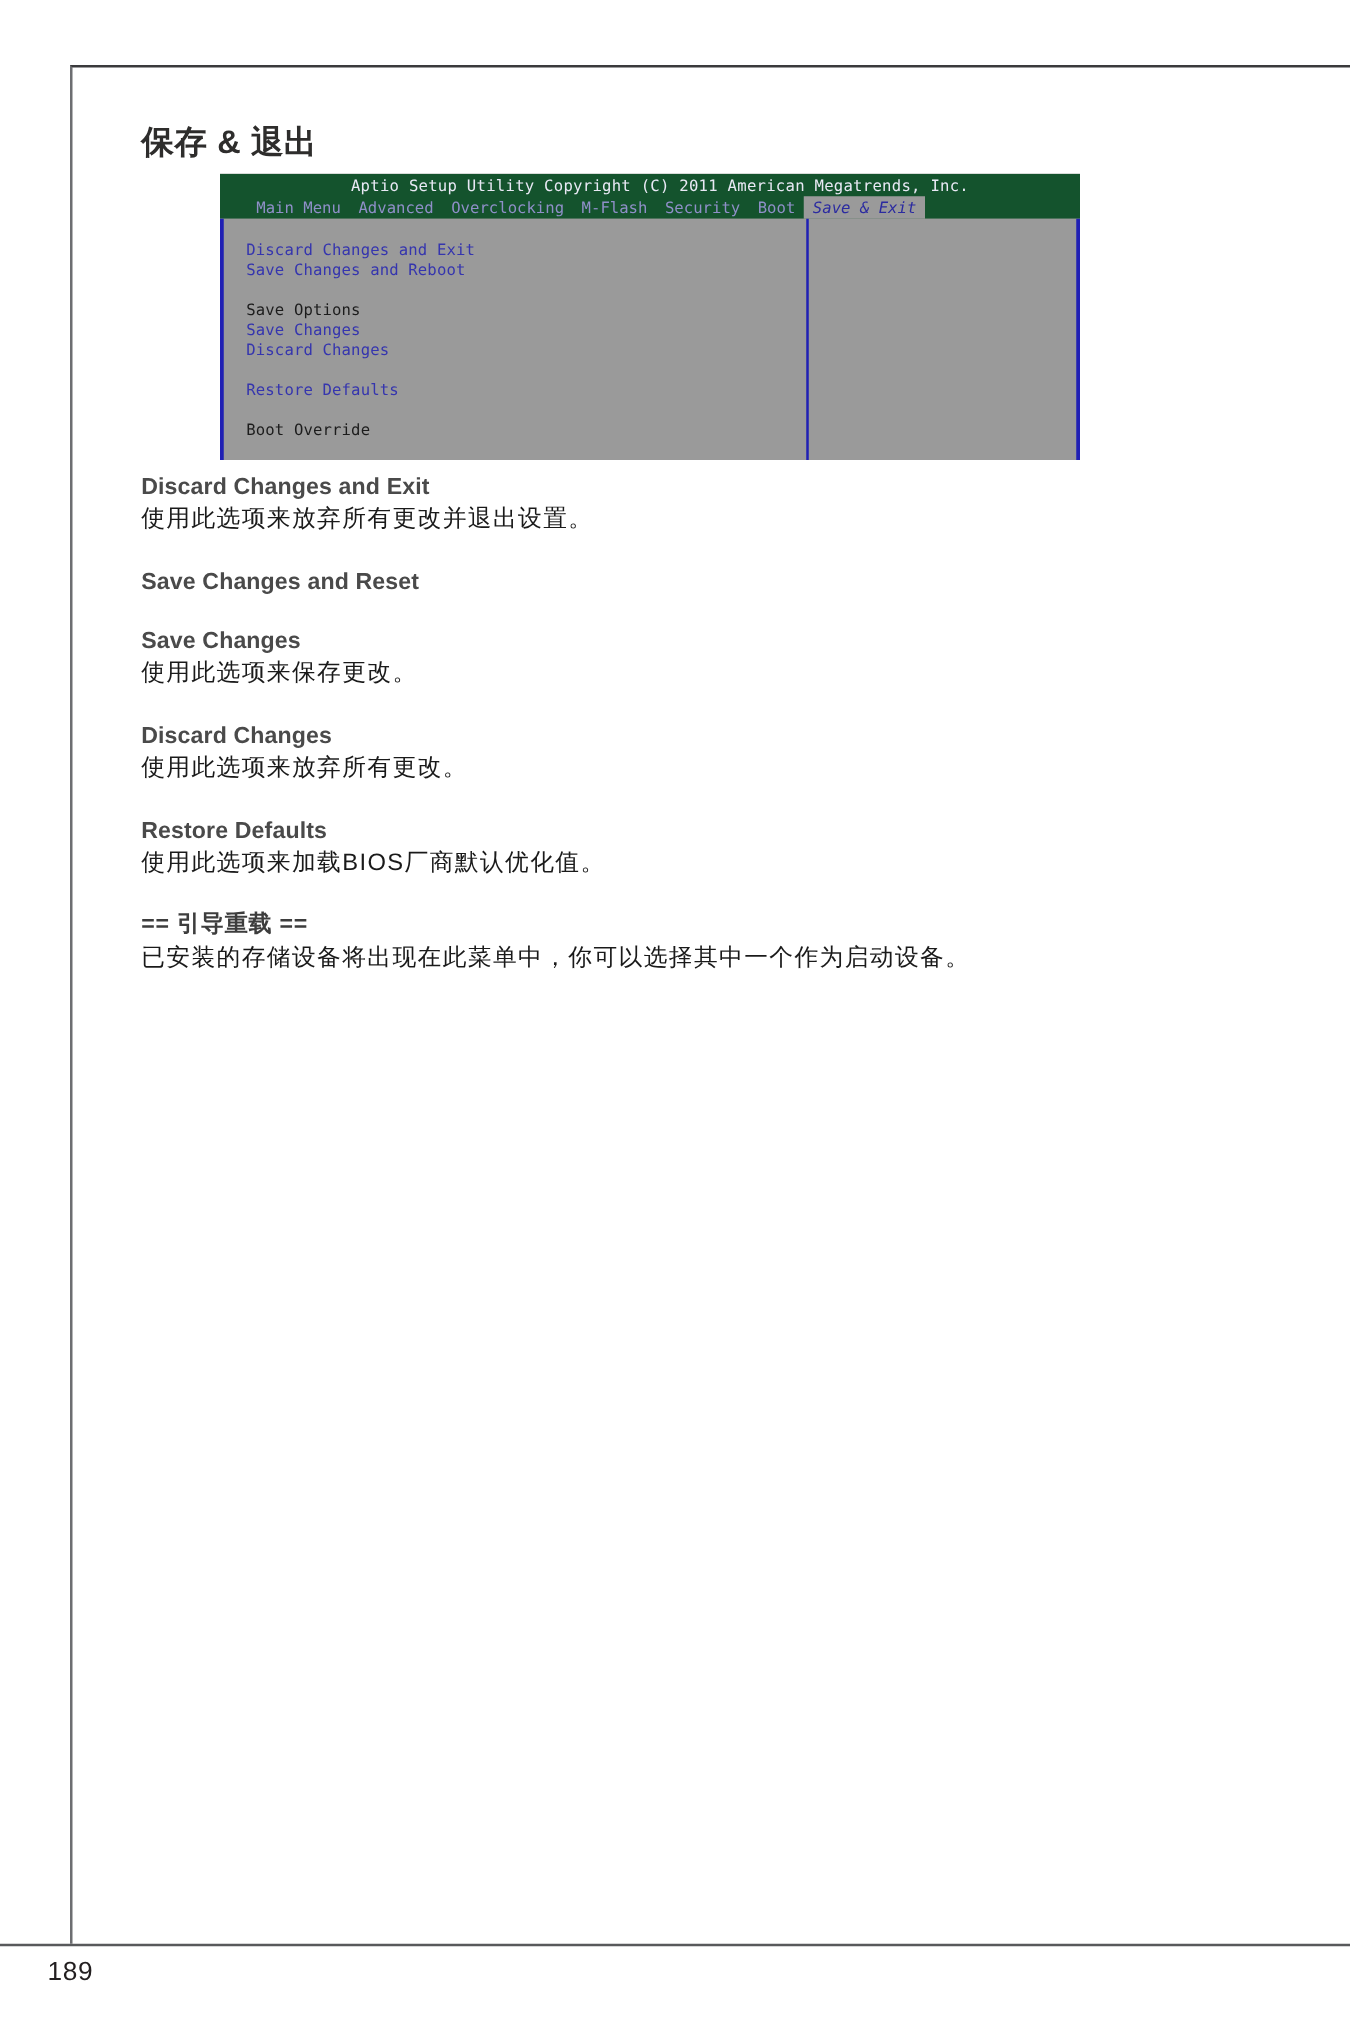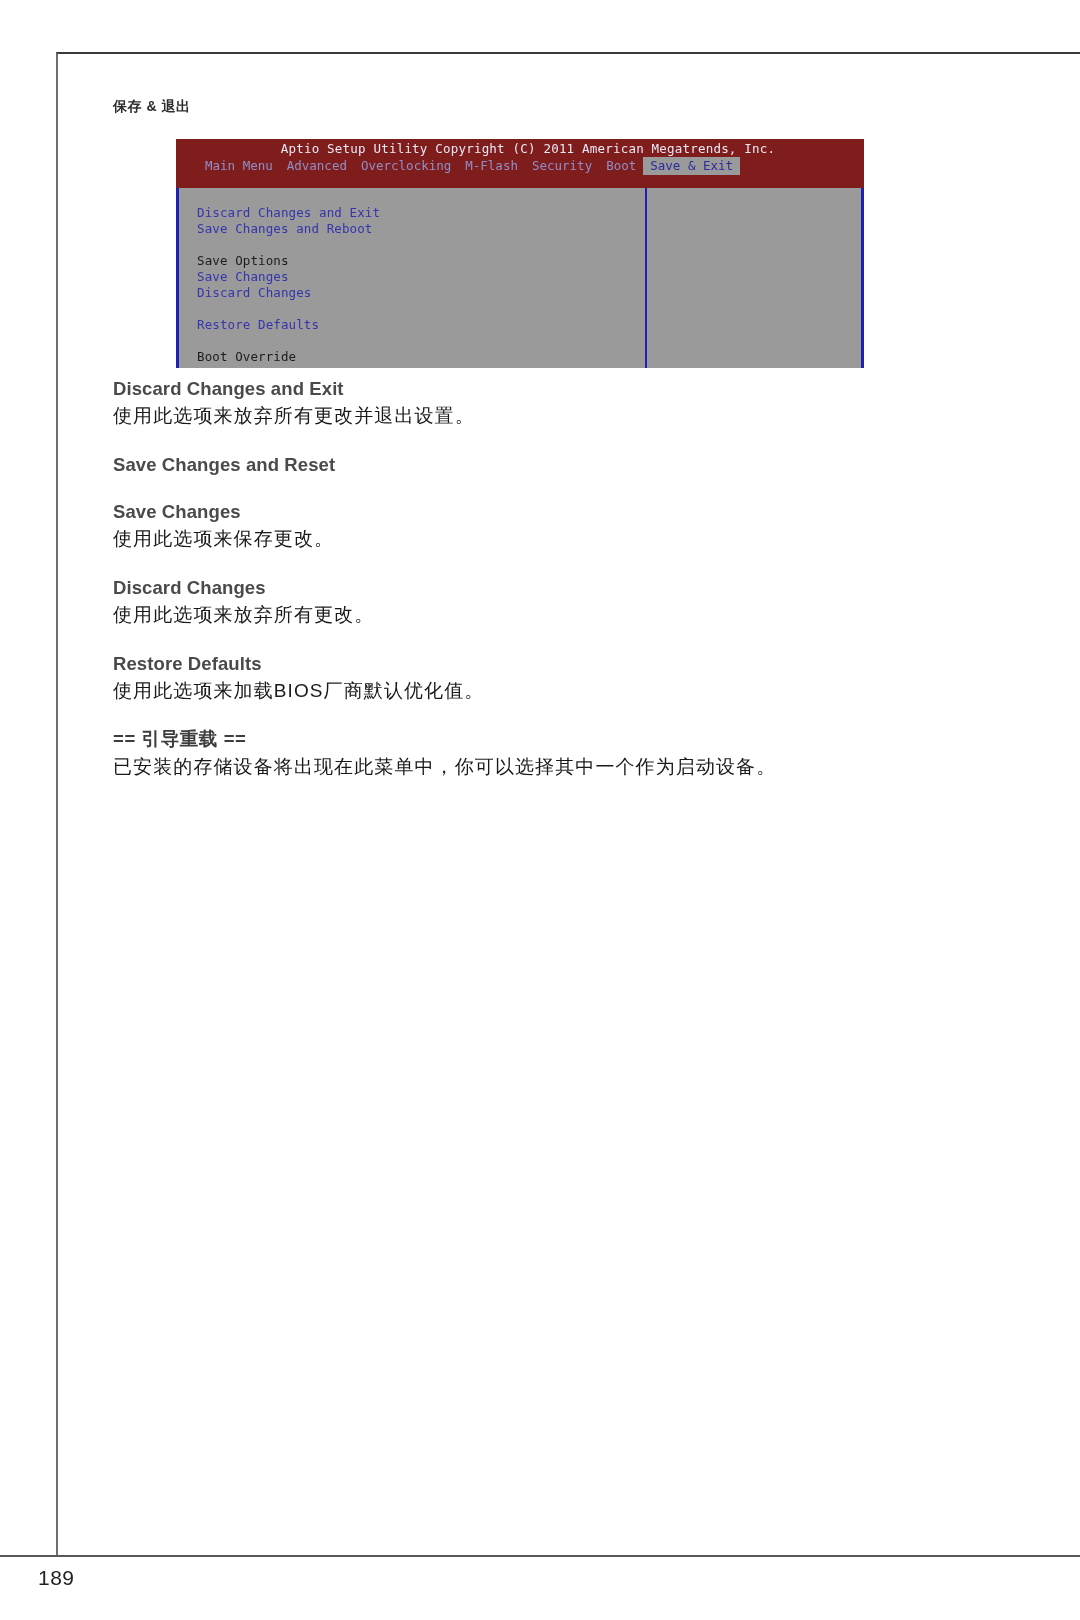"保存 & 退出" .section-title { font-size: 14px -> 26px }
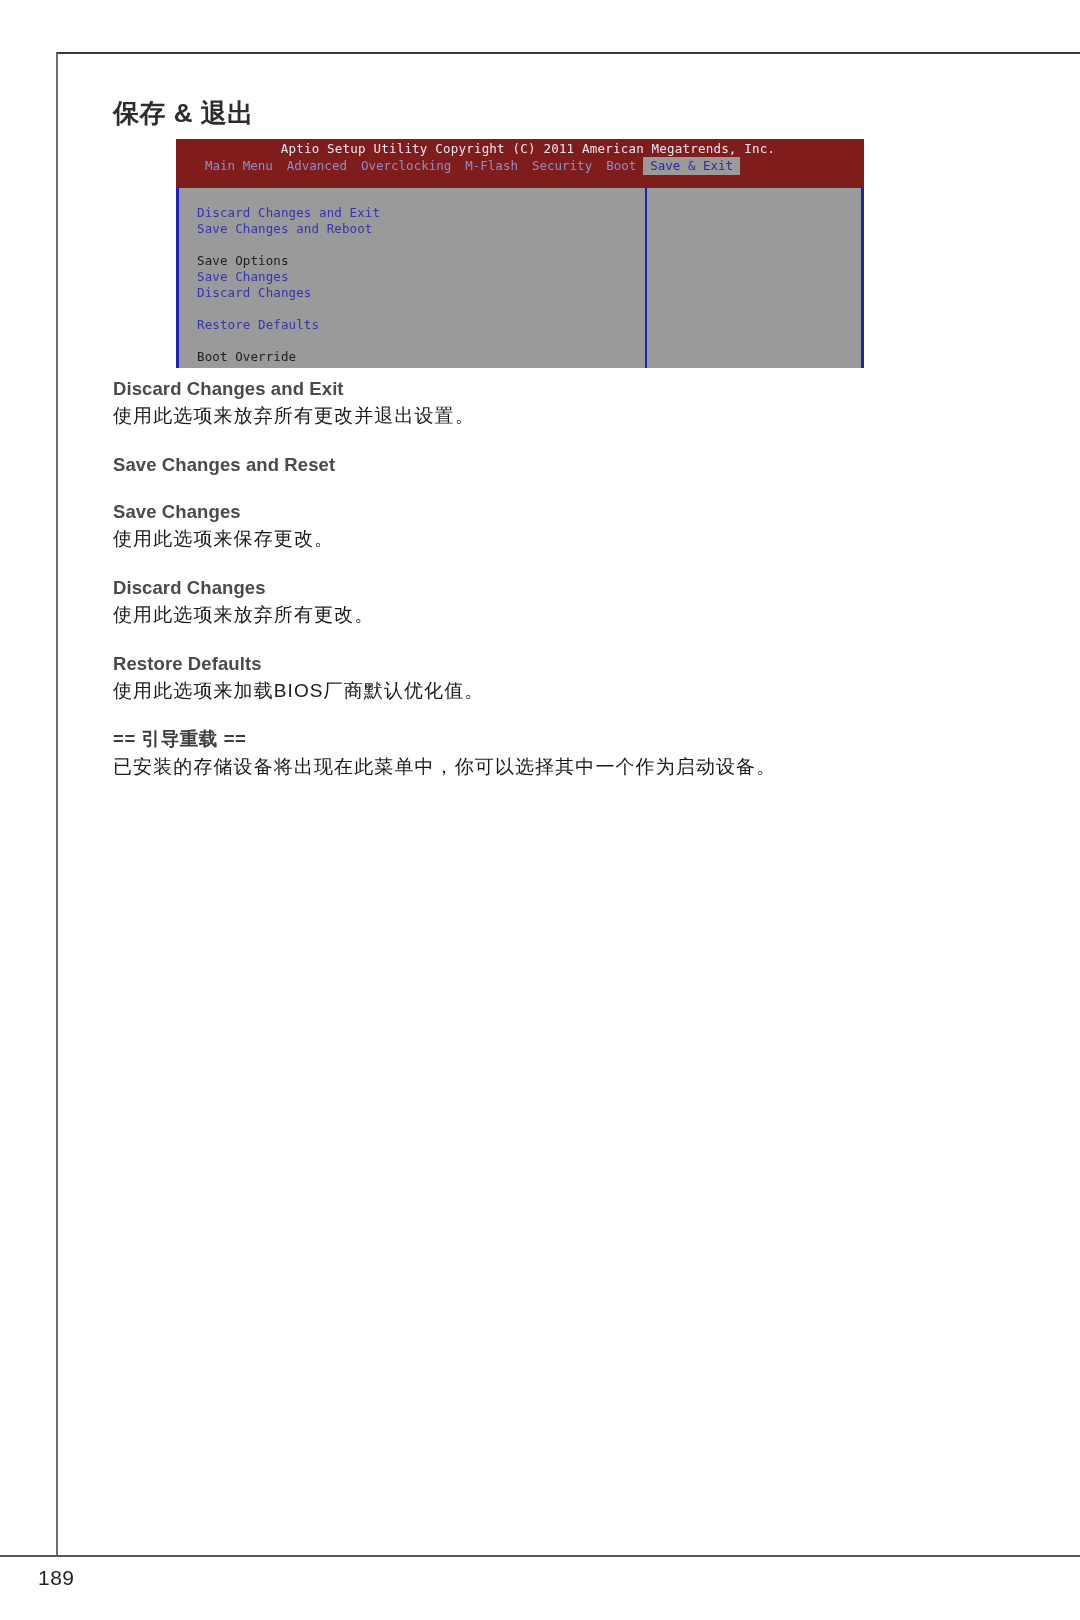"Aptio Setup Utility Copyright (C)" .bios-header { background: #7f1d1d -> #14532d; height: 49px -> 36px }
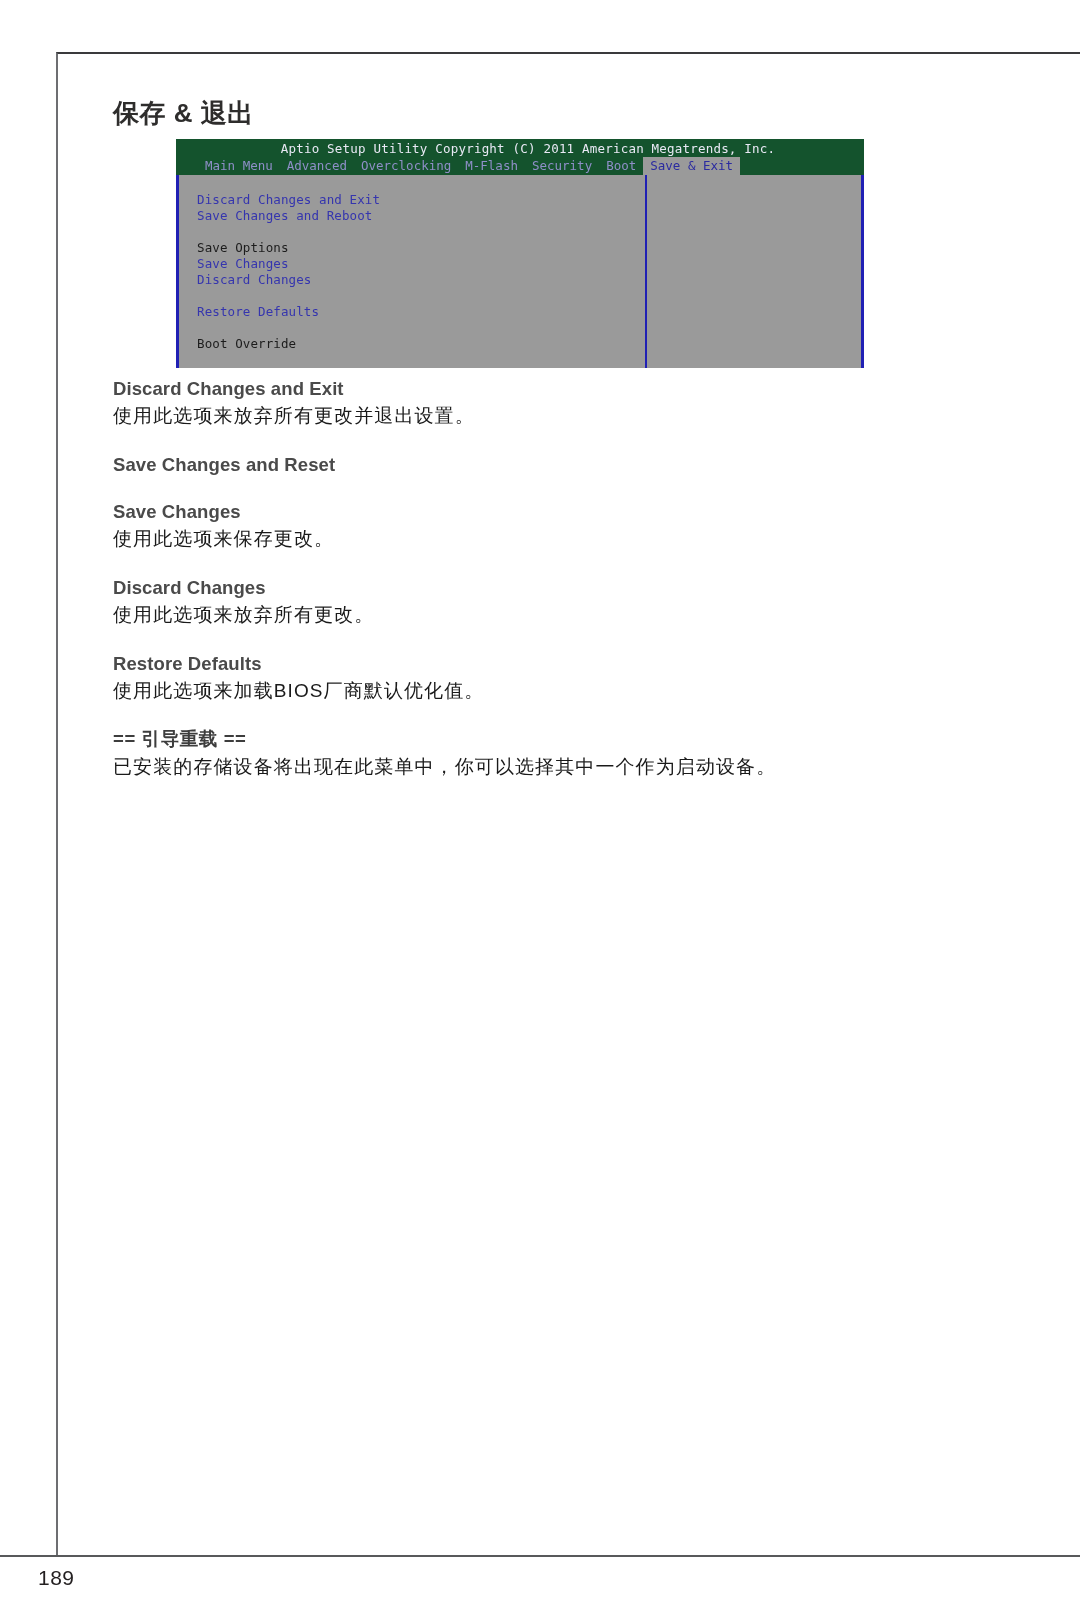"Save & Exit" .bios-tab.active { font-style: none -> italic }
